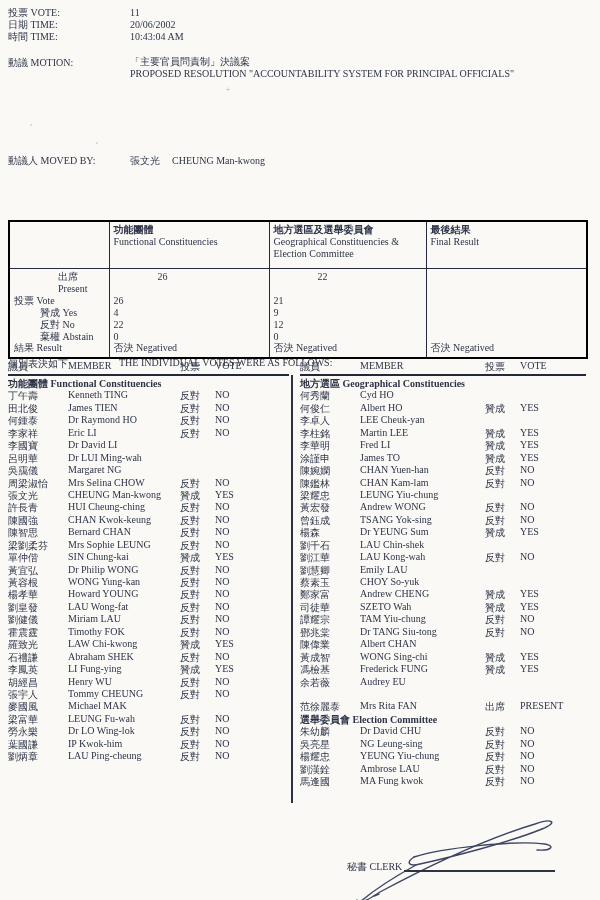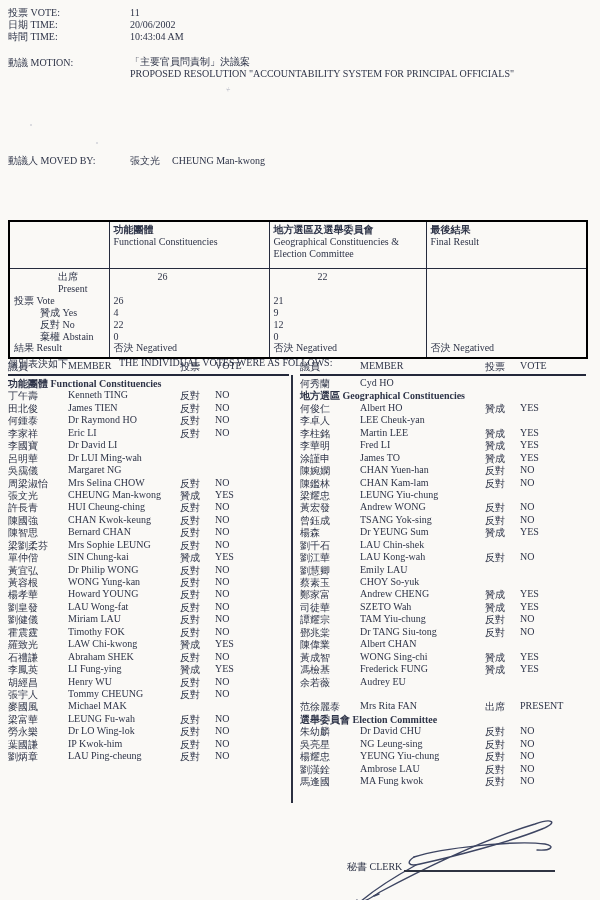"何秀蘭" div.vrow { order: before "地方選區 Geographical Constituencies" -> after "地方選區 Geographical Constituencies" }
